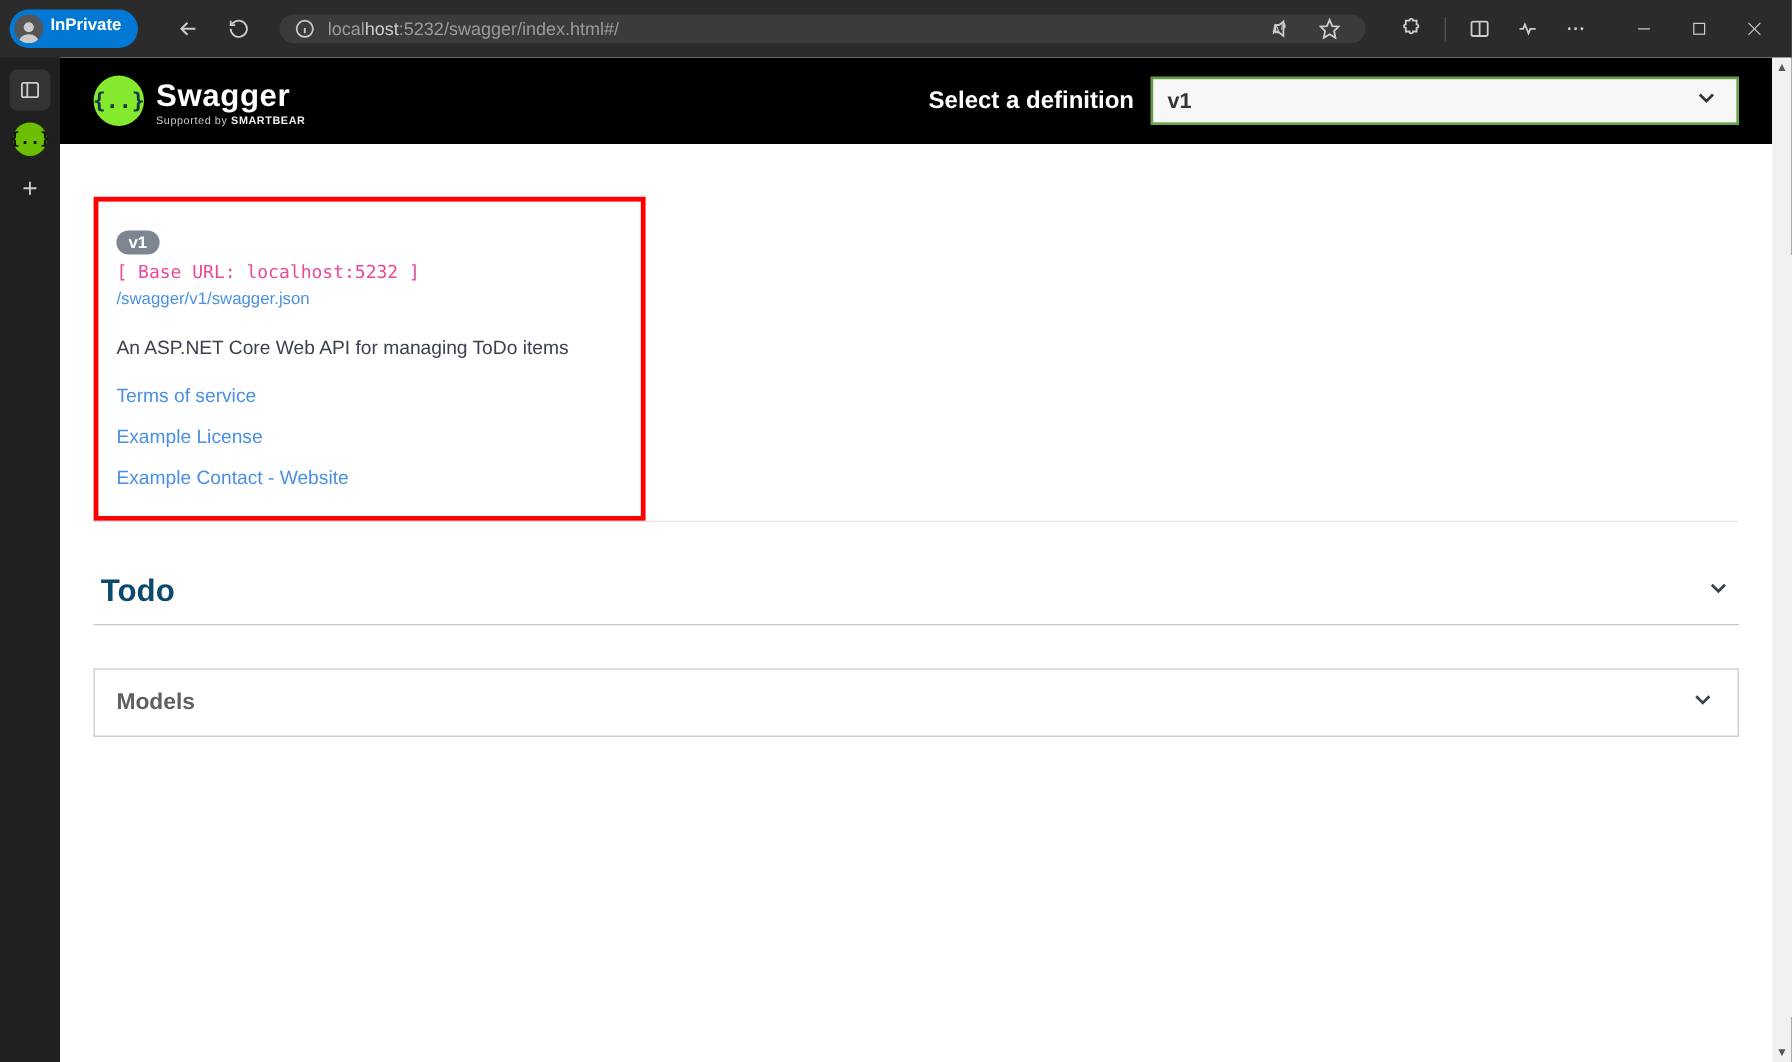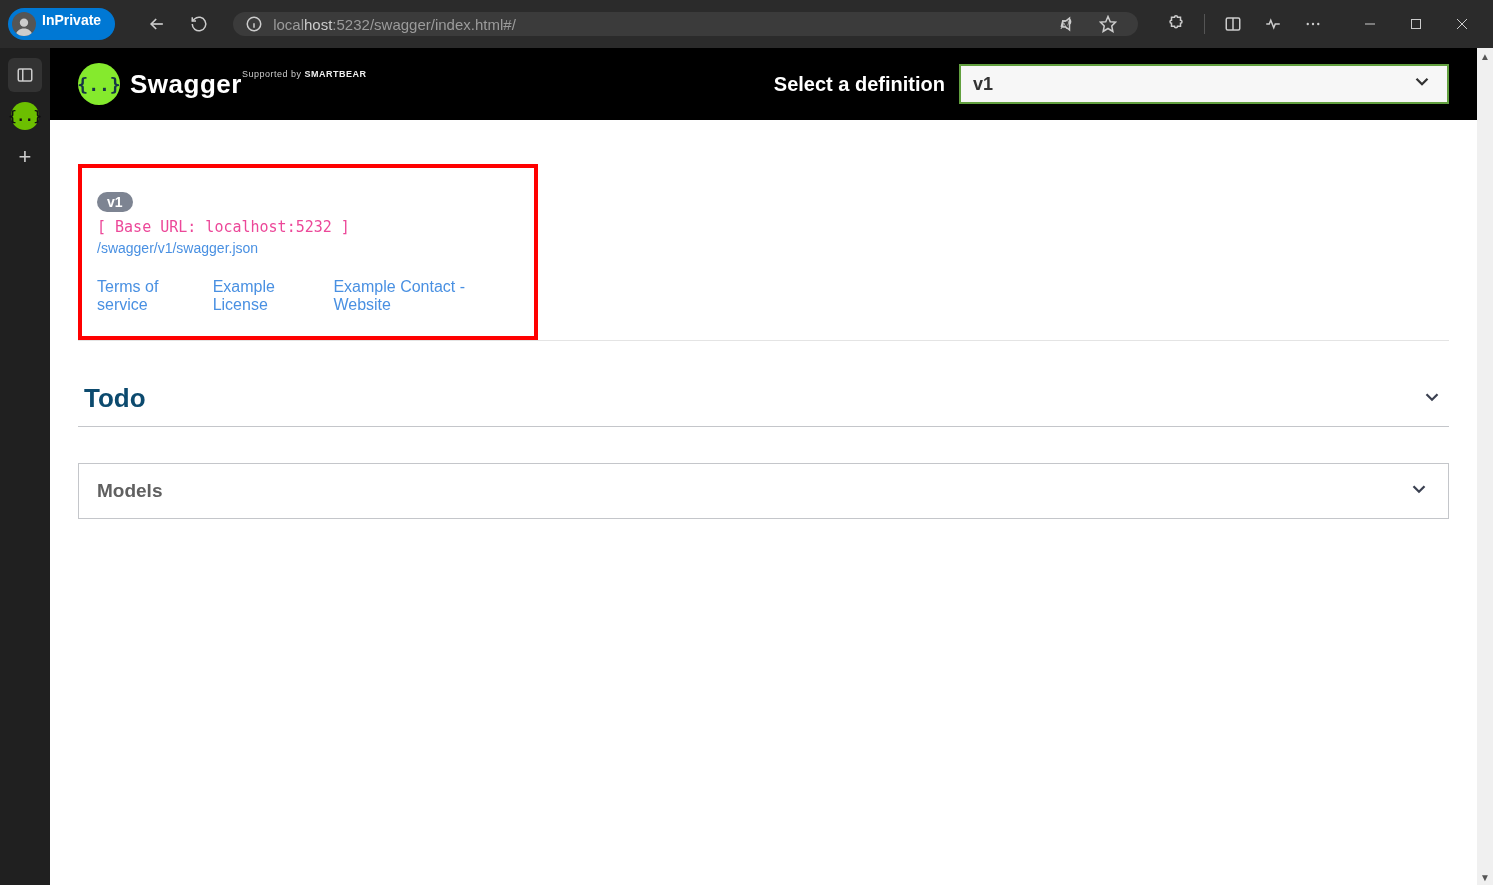"Swagger" .swagger-logo-text { flex-direction: row -> column }
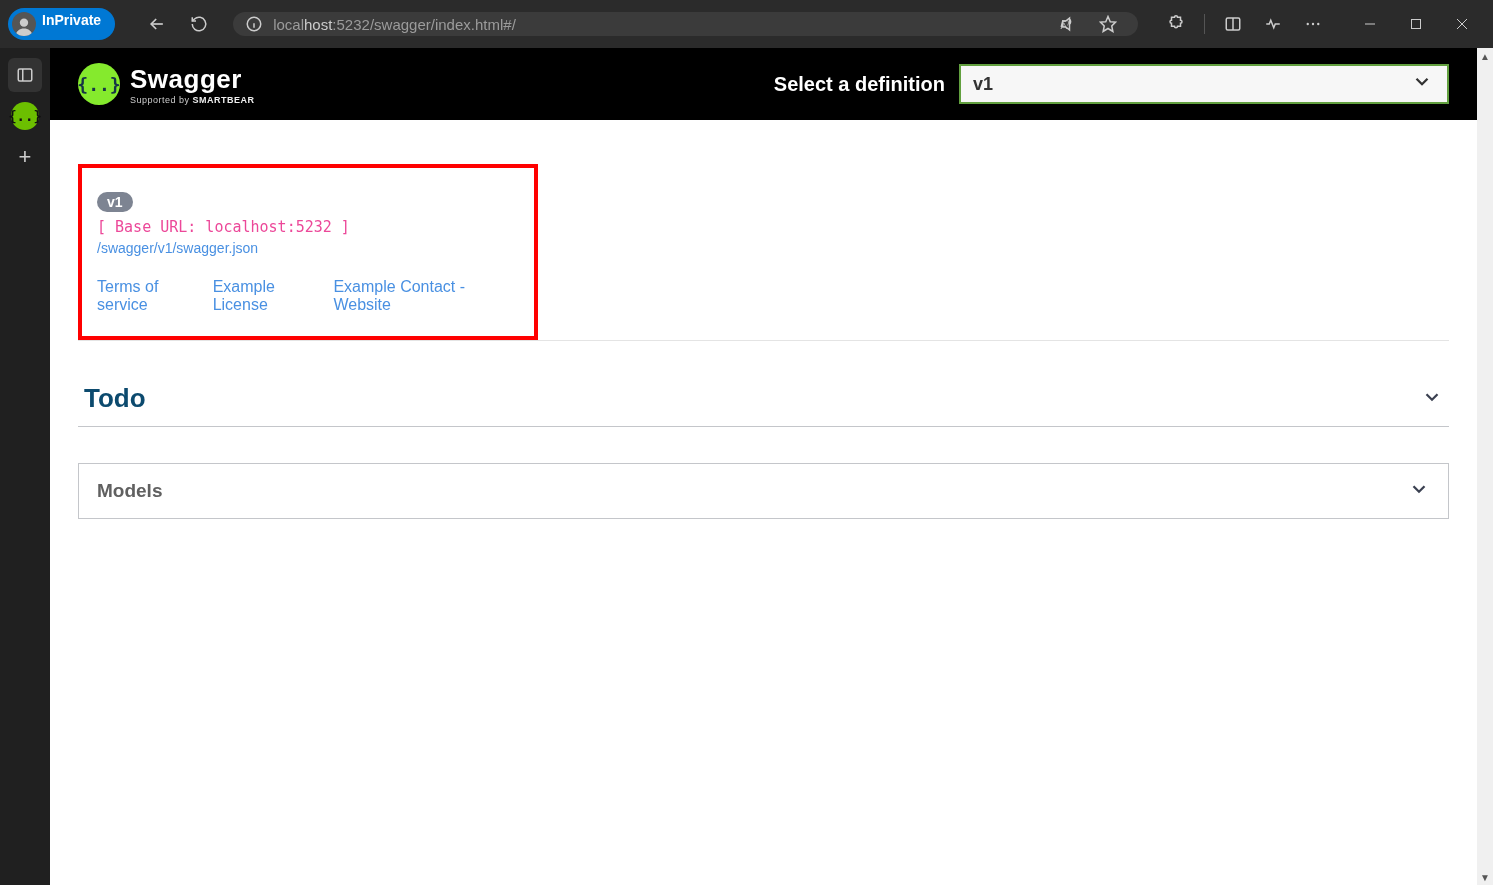"An ASP.NET Core Web API" p.api-desc { html: none -> <p>An ASP.NET Core Web API for managing ToDo items</p> }
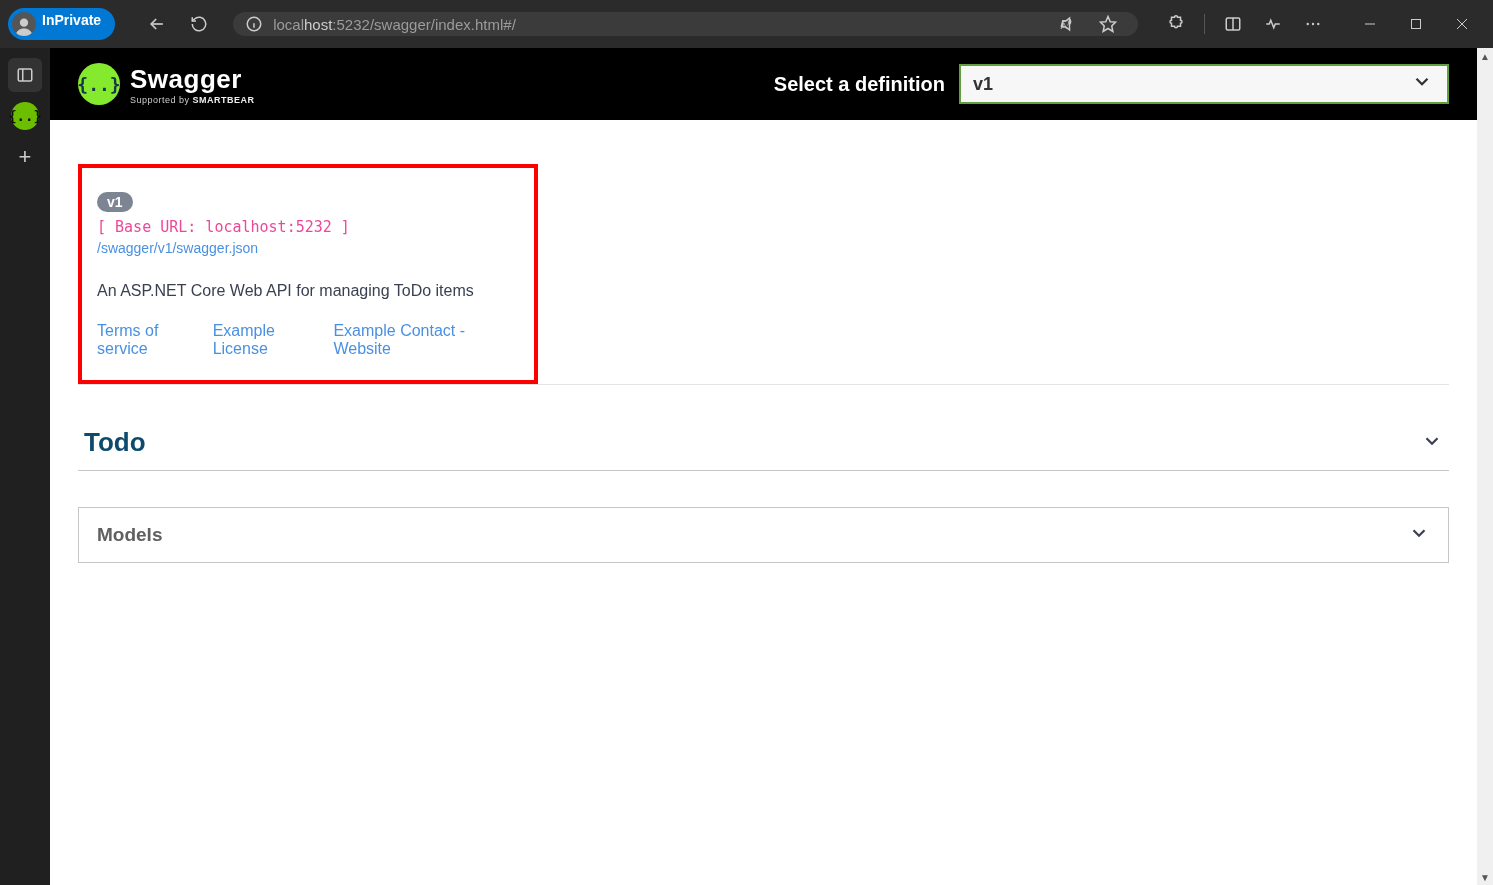"Terms of service" .info-links { flex-direction: none -> column; gap: 4px -> 16px }
